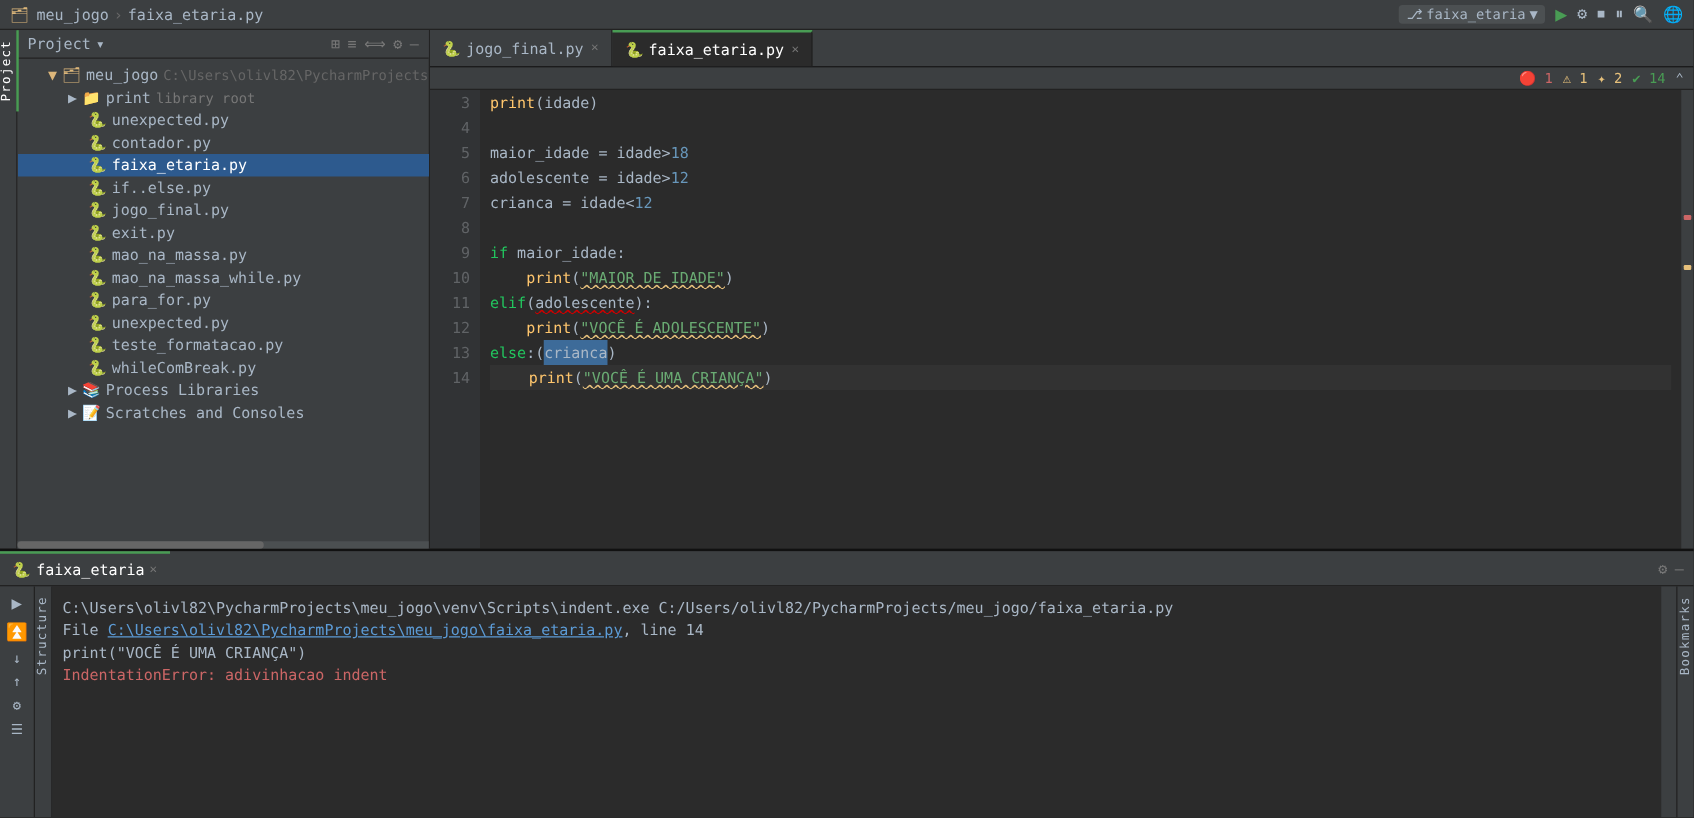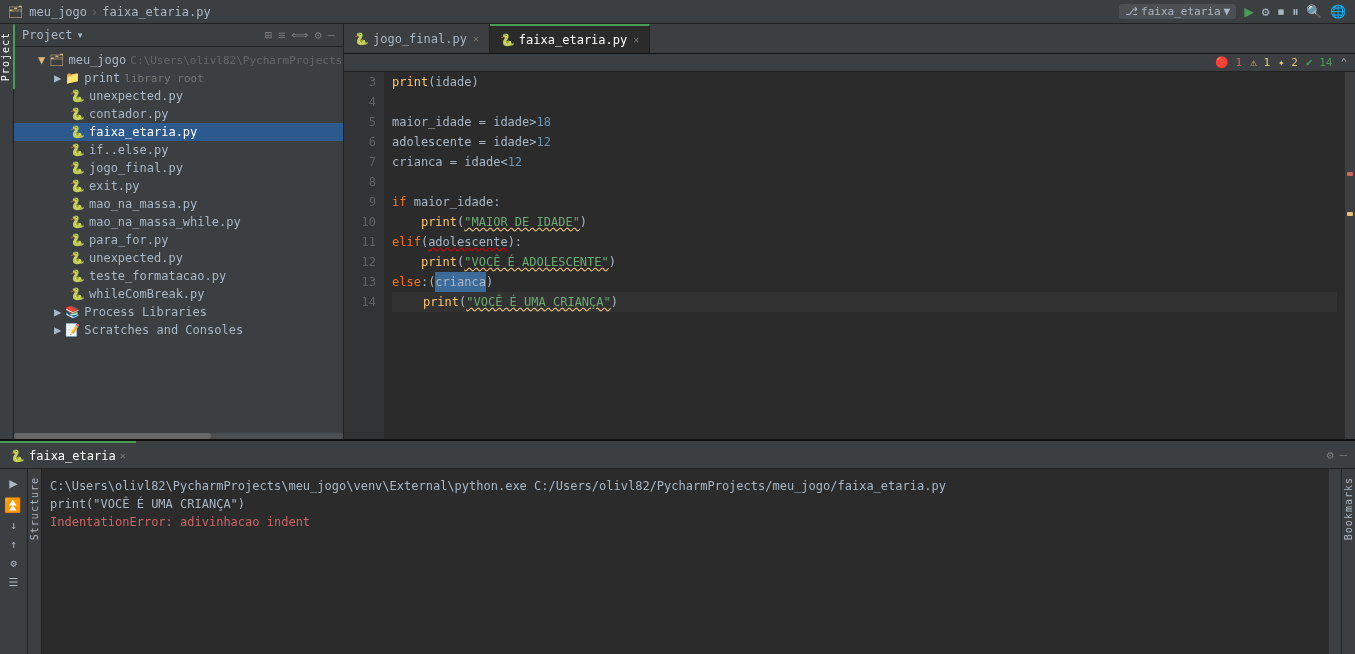"if" .kw { color: #f97316 -> #22c55e }
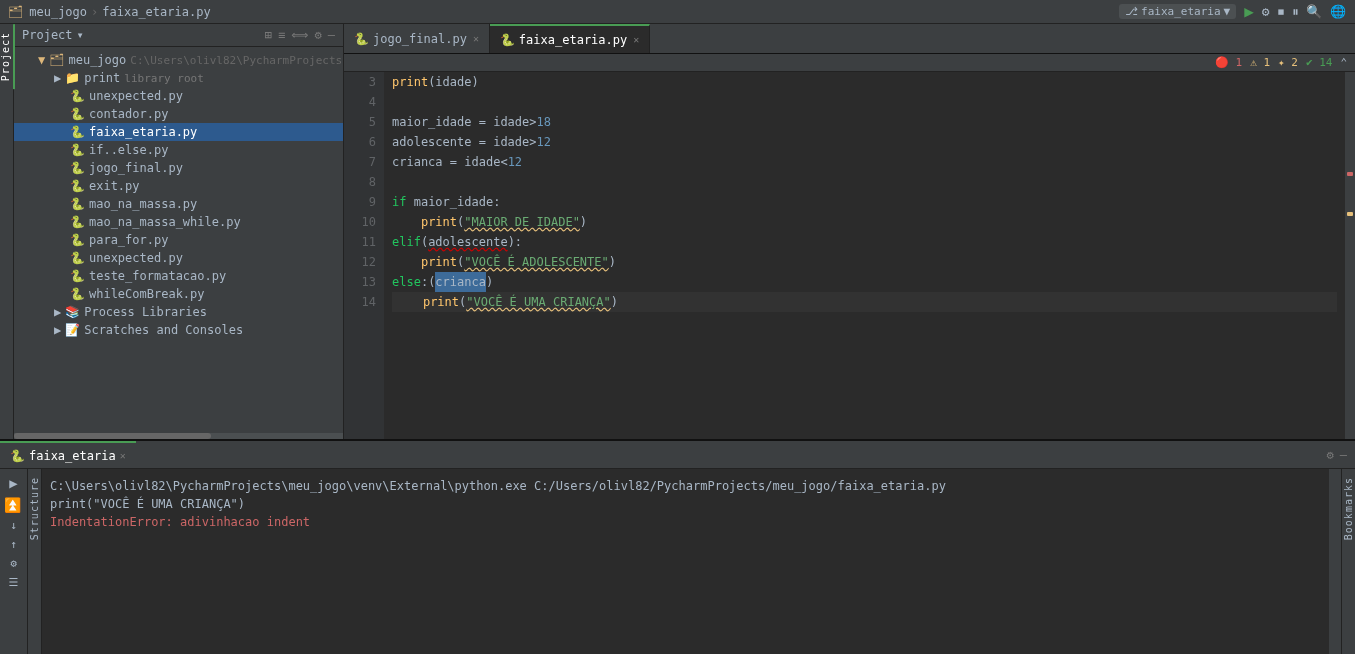"C:\Users\olivl82\PycharmProjects\meu_jogo\venv\E" span.output-cmd { text: External\python.exe -> Scripts\indent.exe }
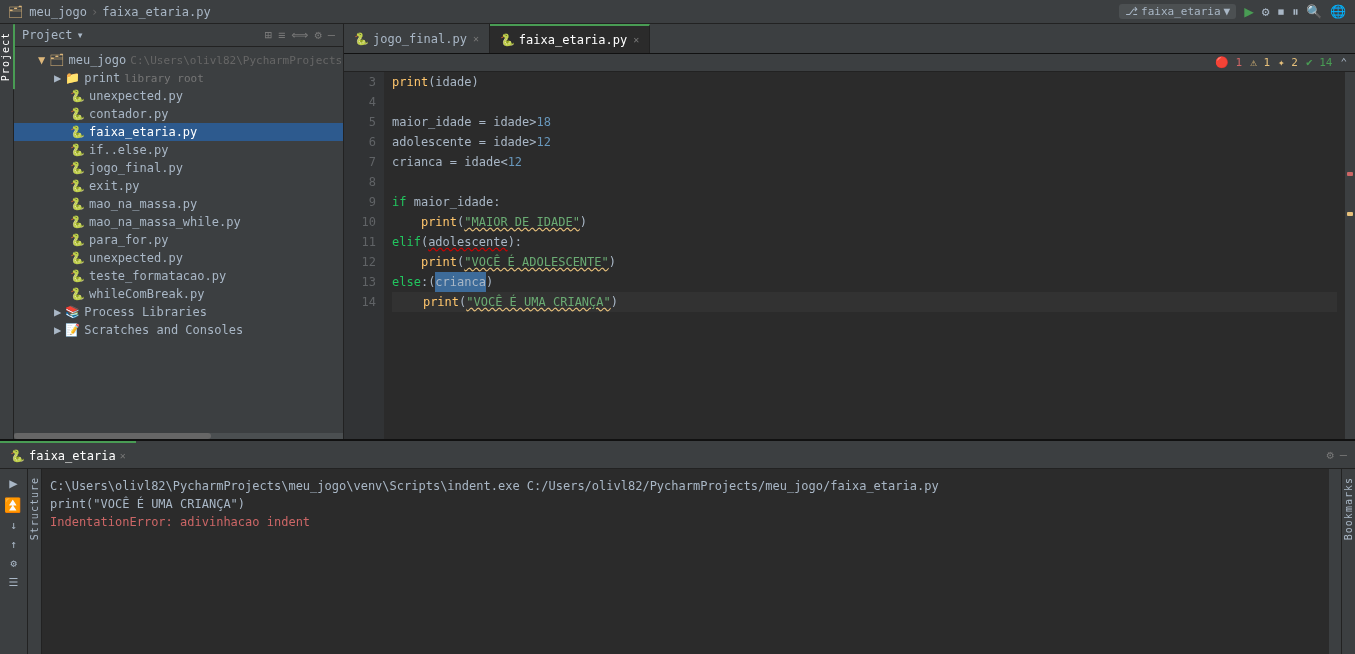"File" div { html: none -> <div> <span> File </span><span>C:\Users\olivl82\PycharmProjects\meu_jogo\faixa_etaria.py</span><span>, line 14</span> </div> }
